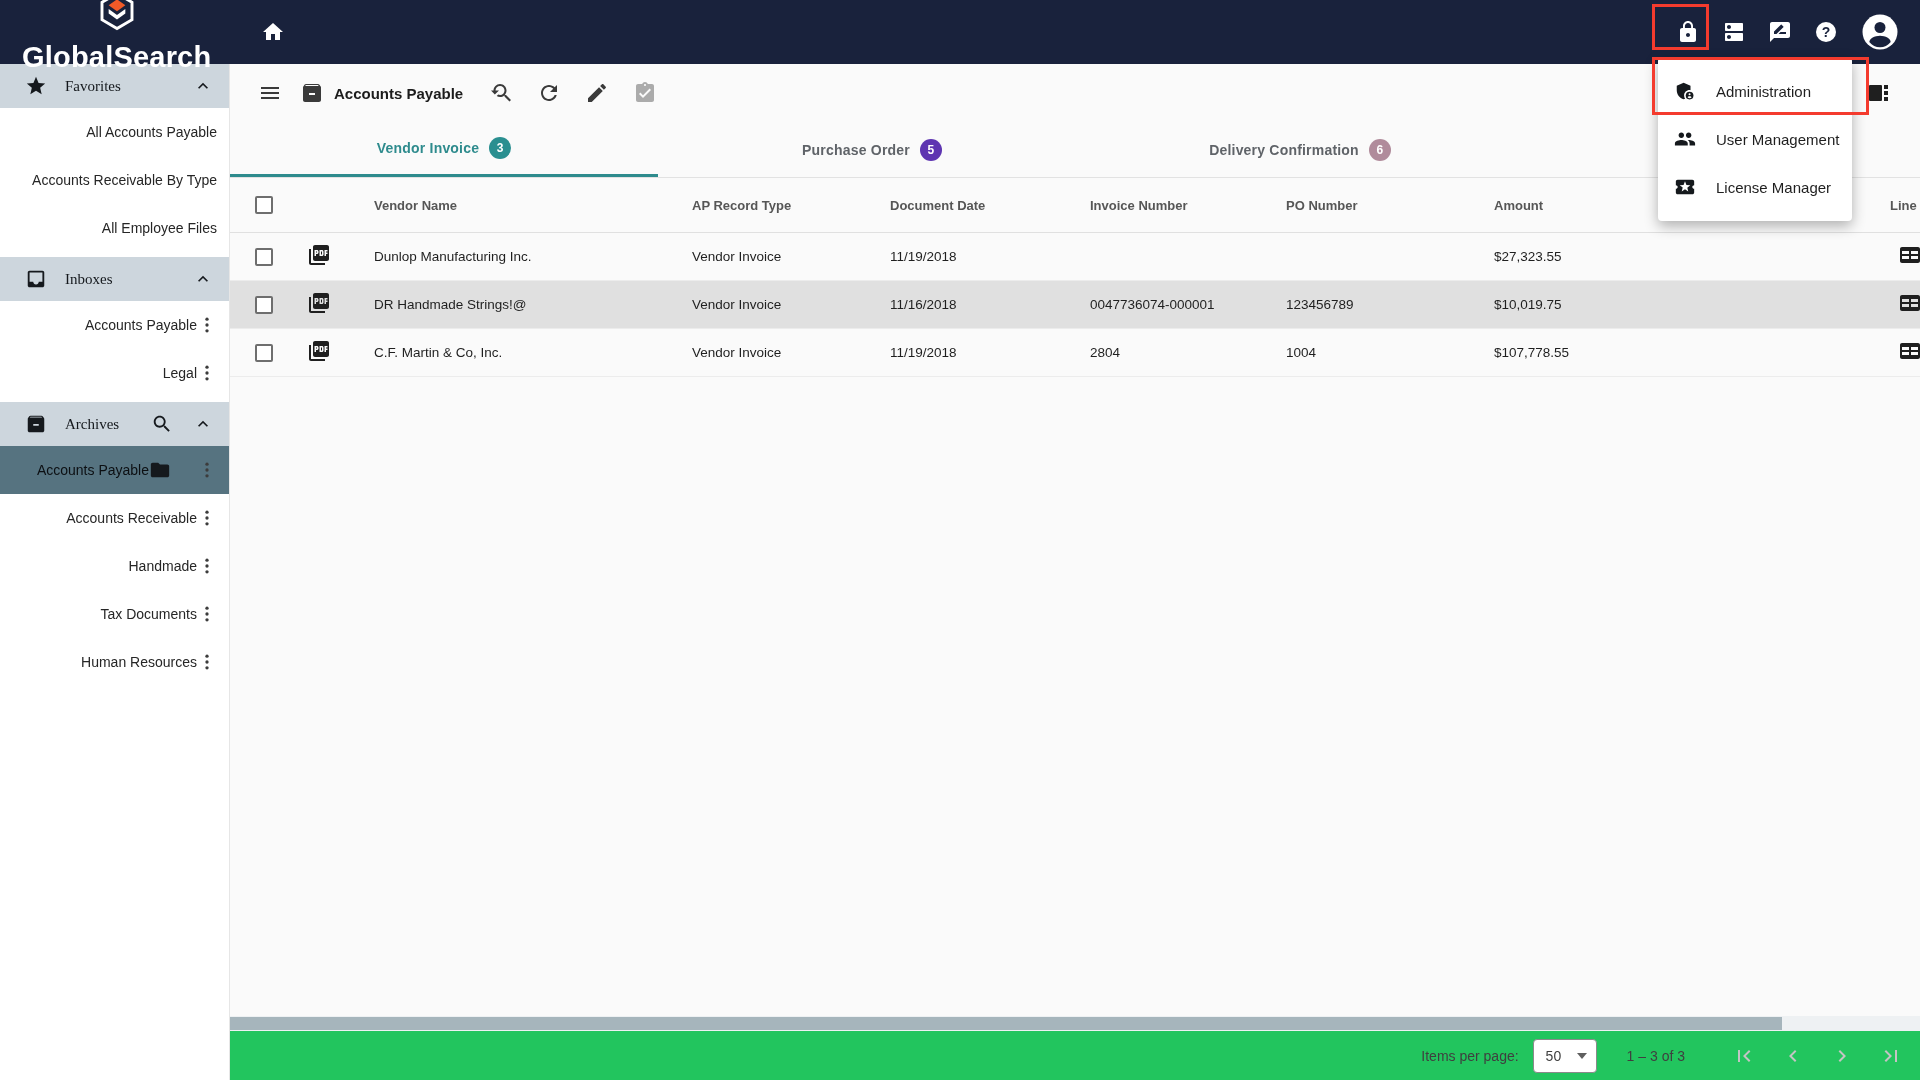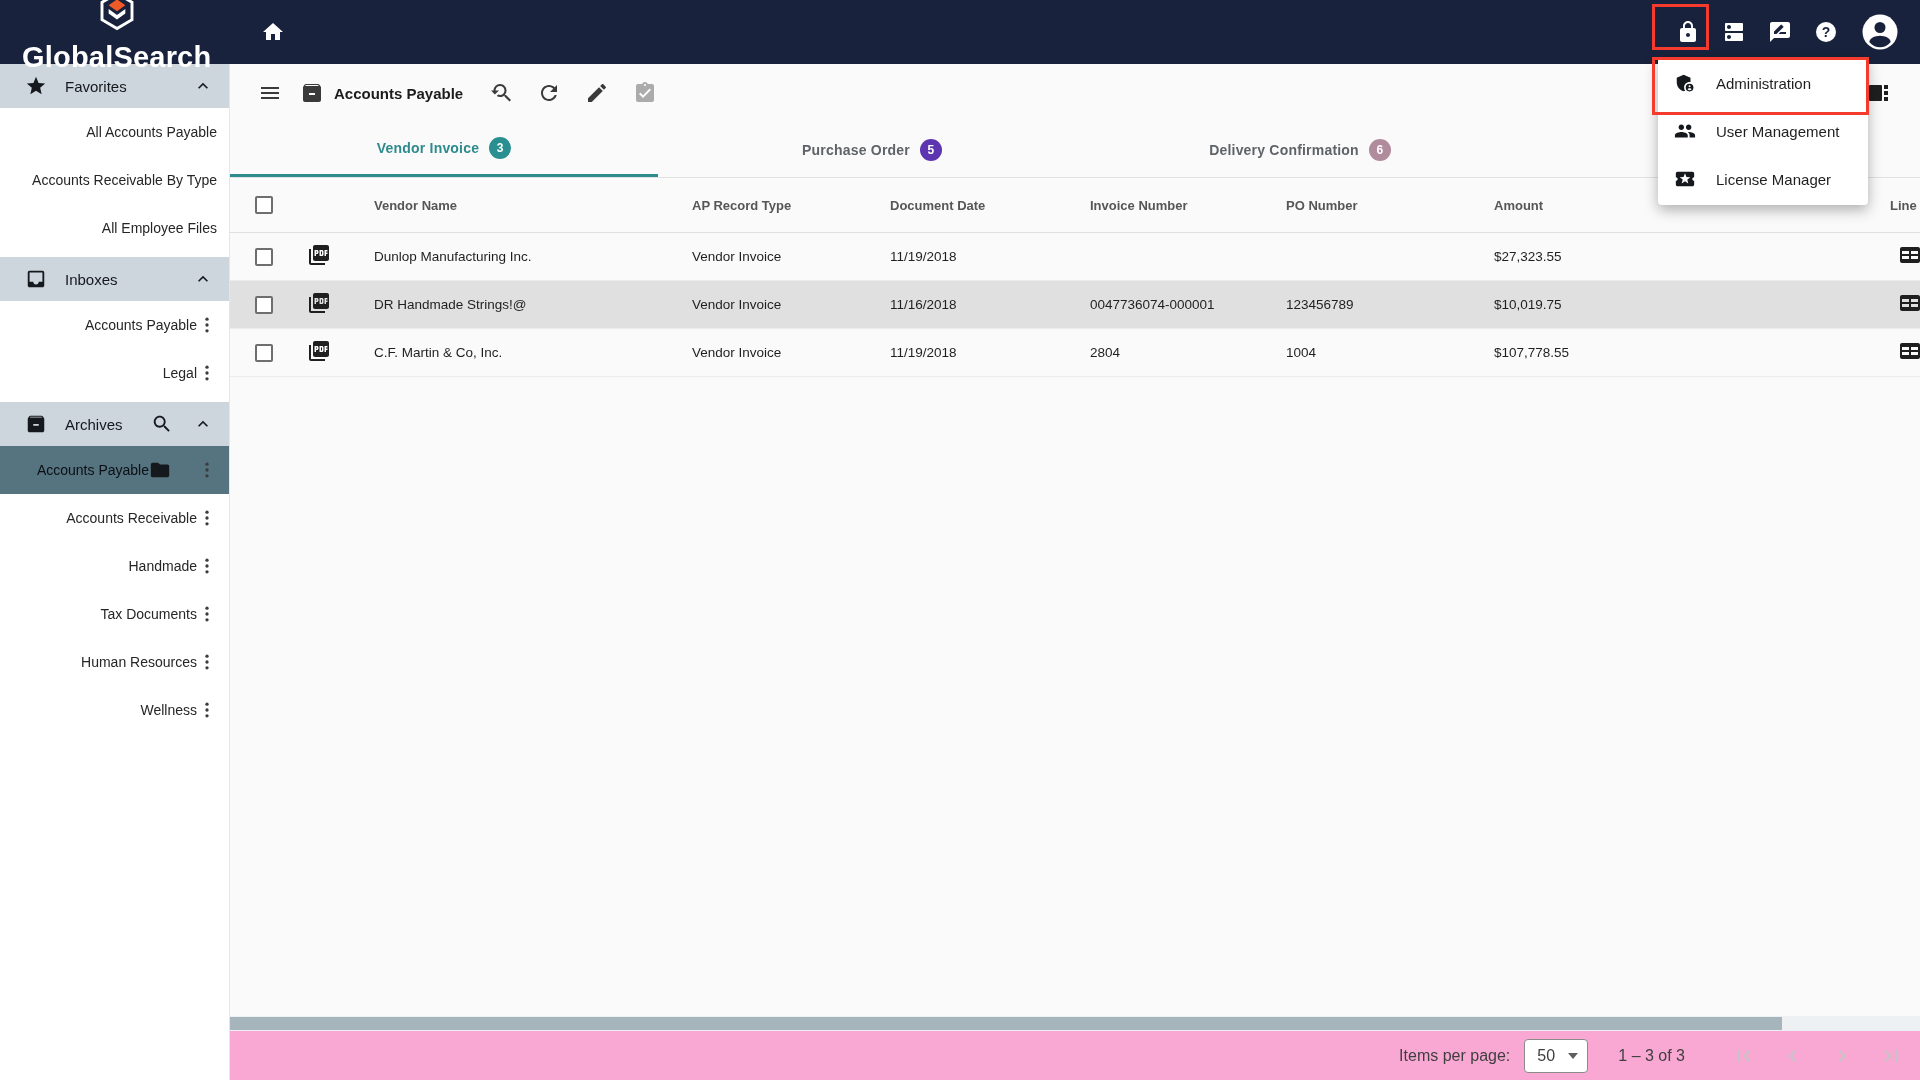"Favorites" .side-header .lbl { font-family: none -> Liberation Serif, serif }
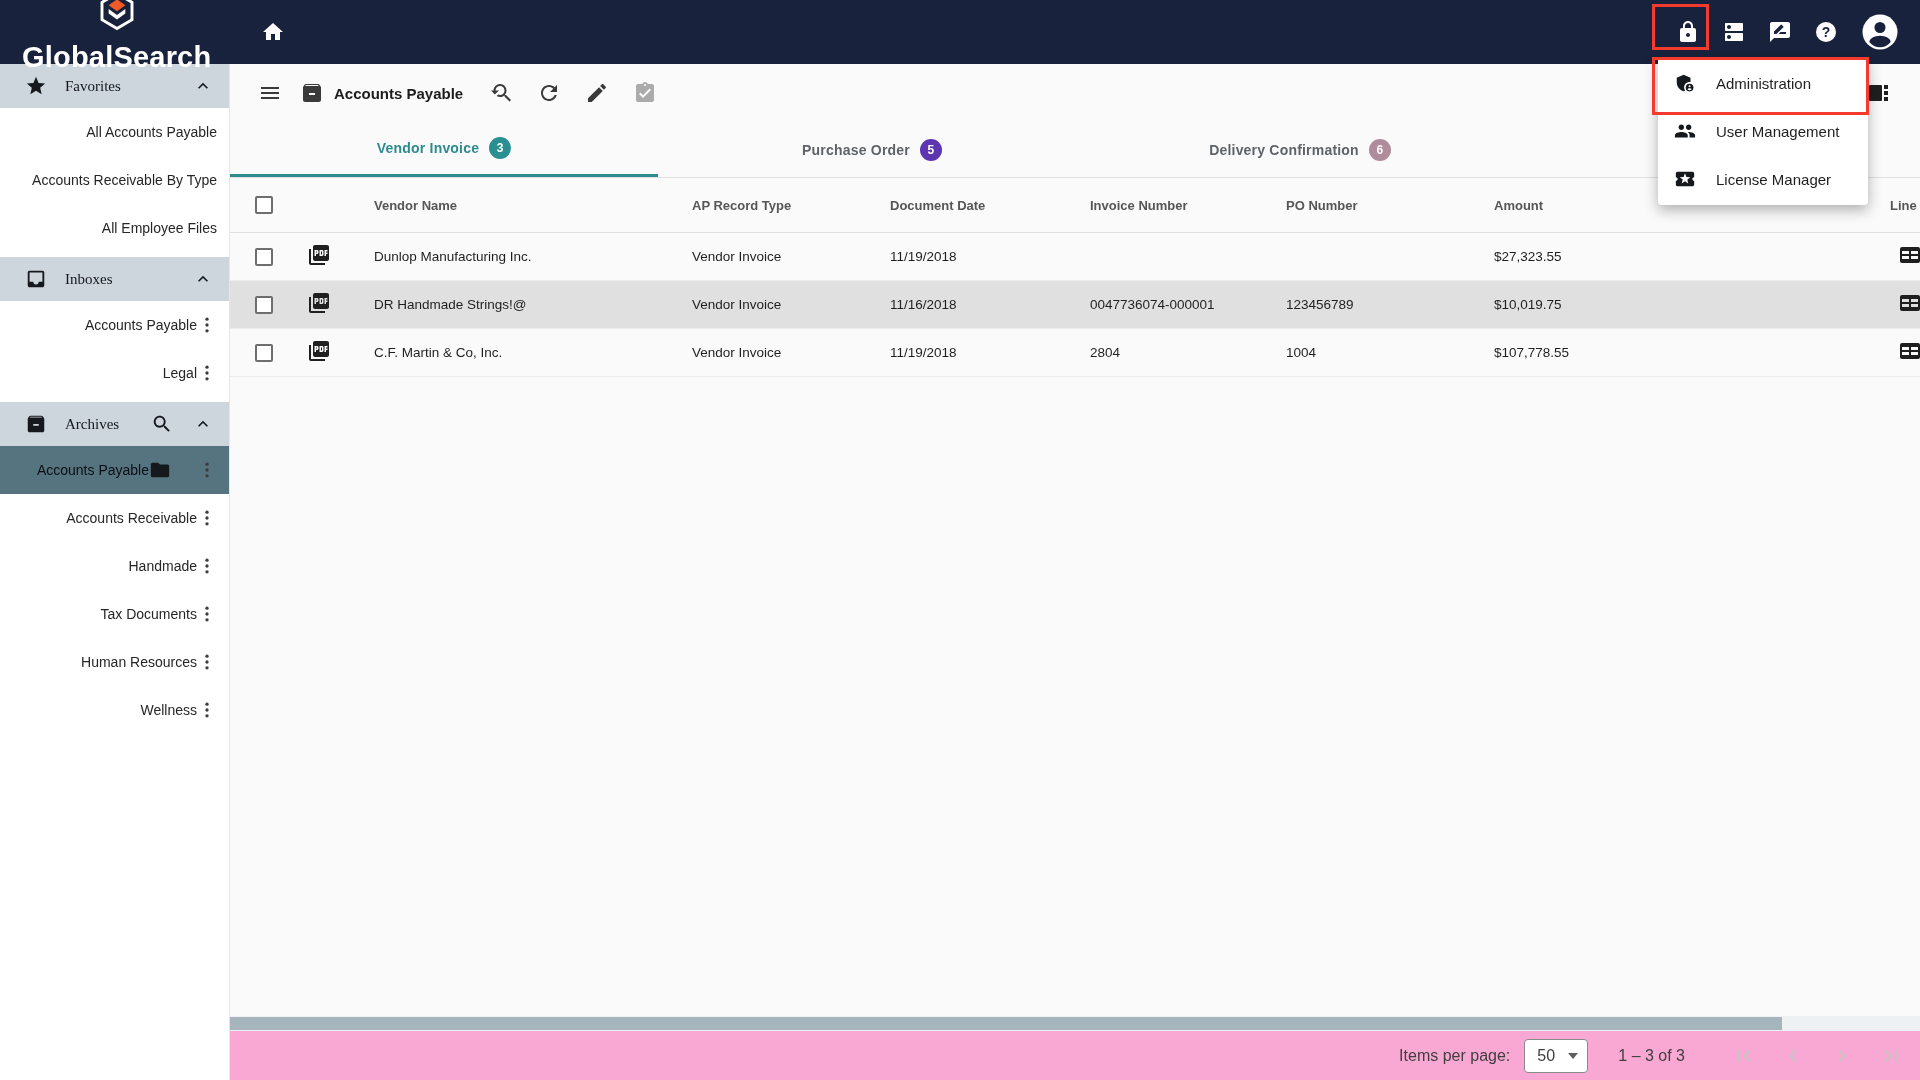"Administration" .menu-card { padding: 2px 0 -> 10px 0; width: 210px -> 194px }
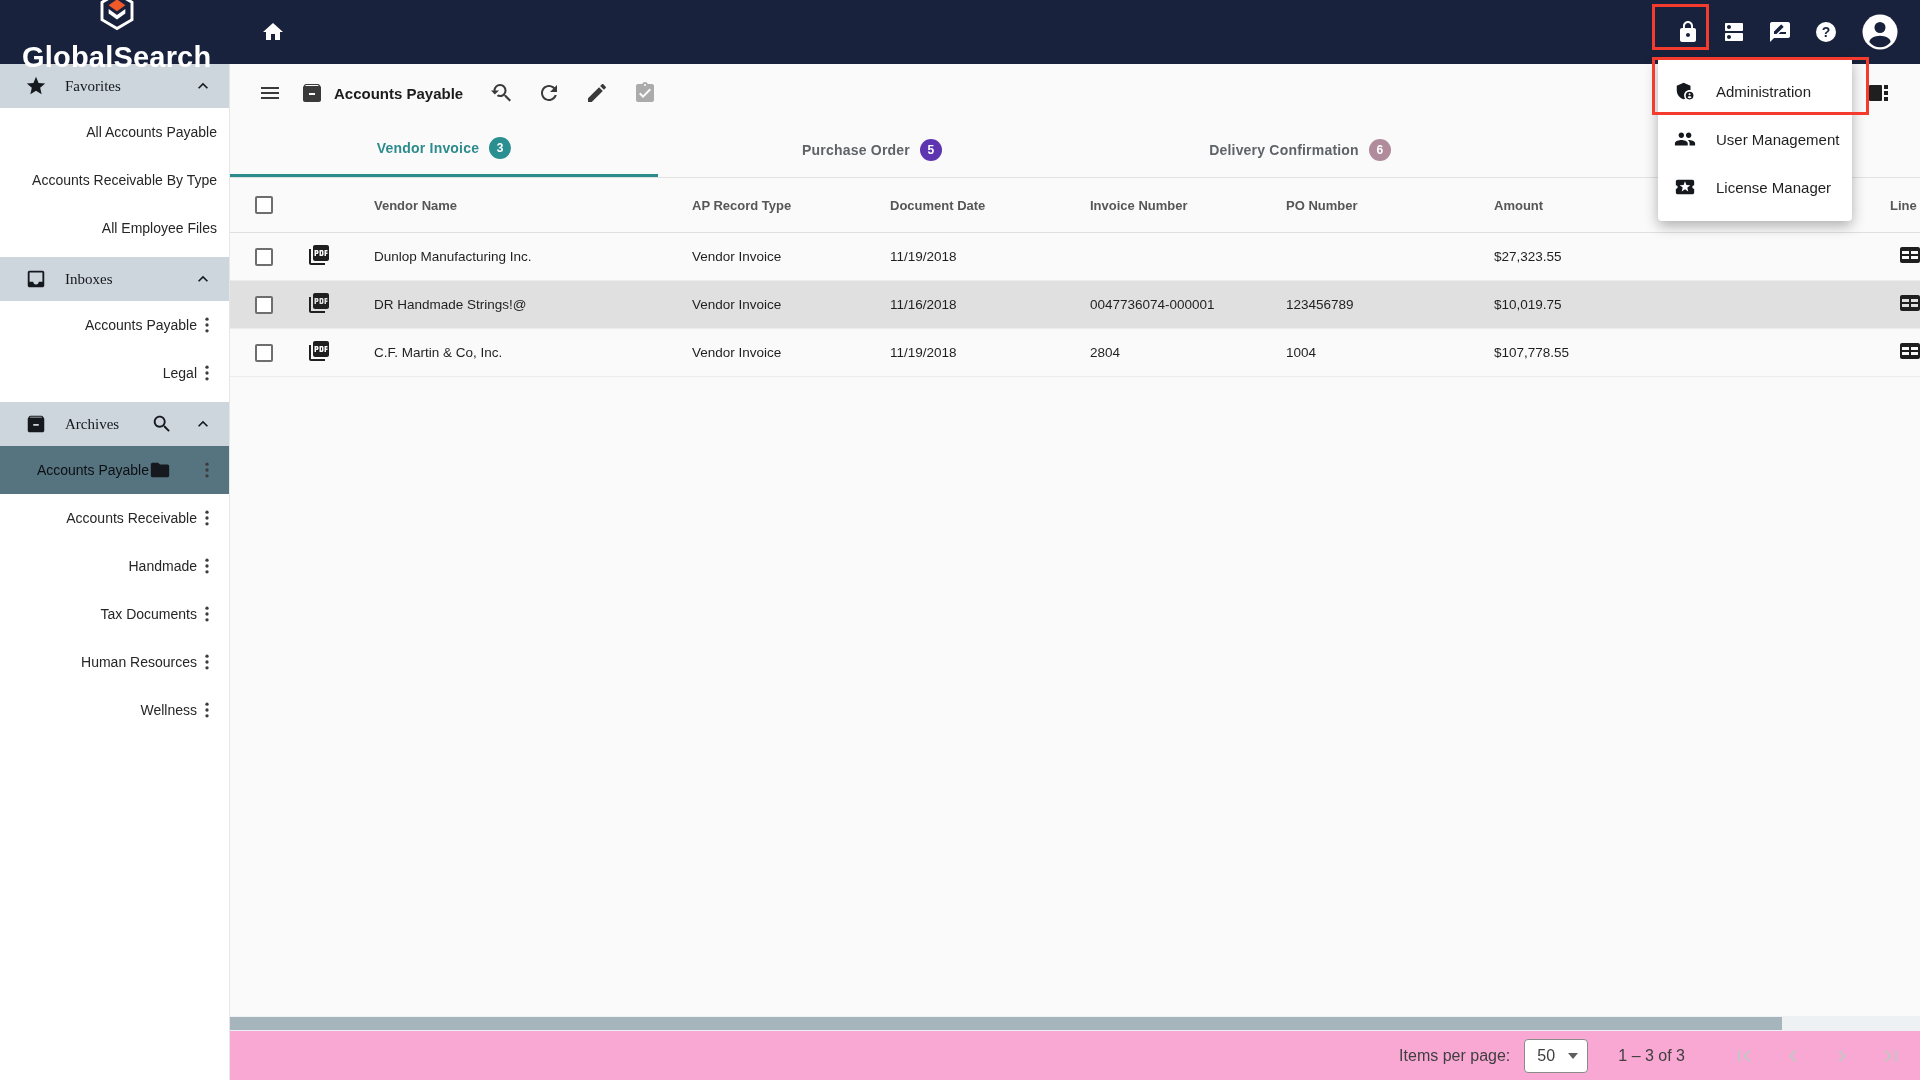"Wellness" div.side-item { html: <div> <span>Wellness</span> <svg> <circle></circle> <circle></circle> <circle></circle> </svg> </div> -> none }
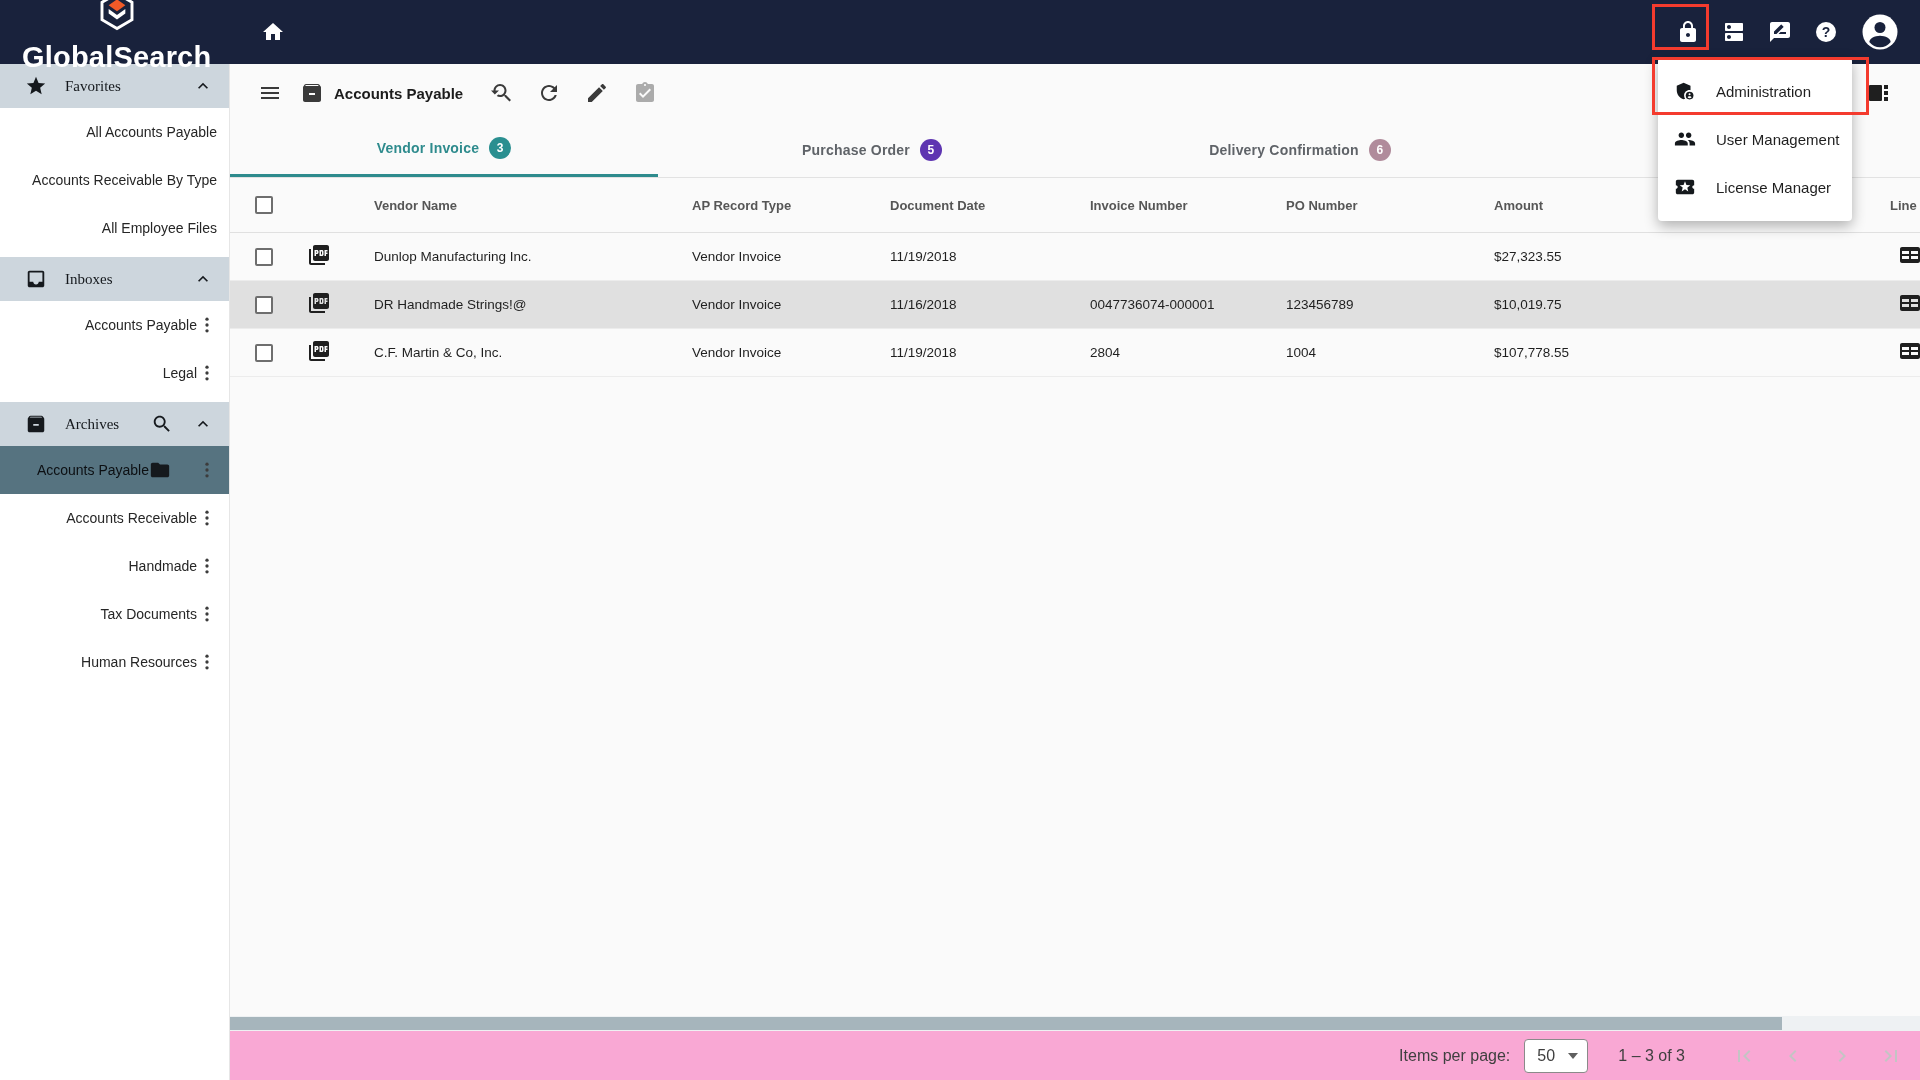"Items per page:" .pagination { background: #f9a8d4 -> #22c55e; font-size: 16px -> 14px }
